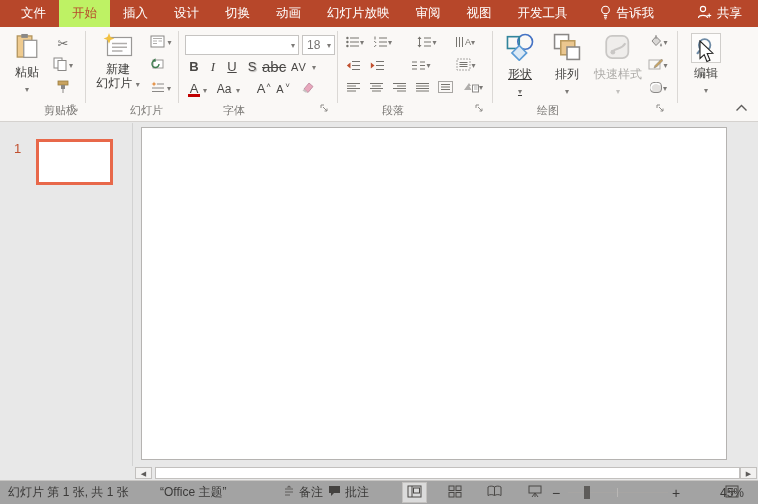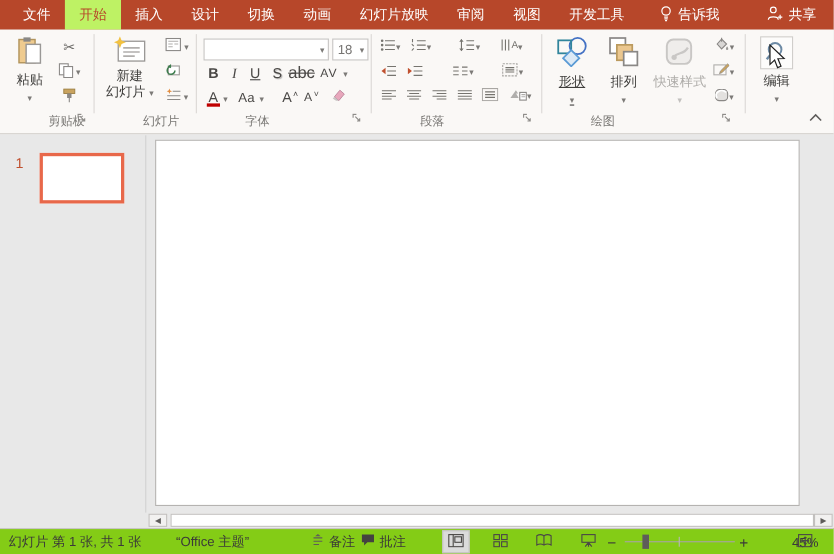"幻灯片 第 1 张, 共" .statusbar { background: #84cc16 -> #a3a3a3 }
